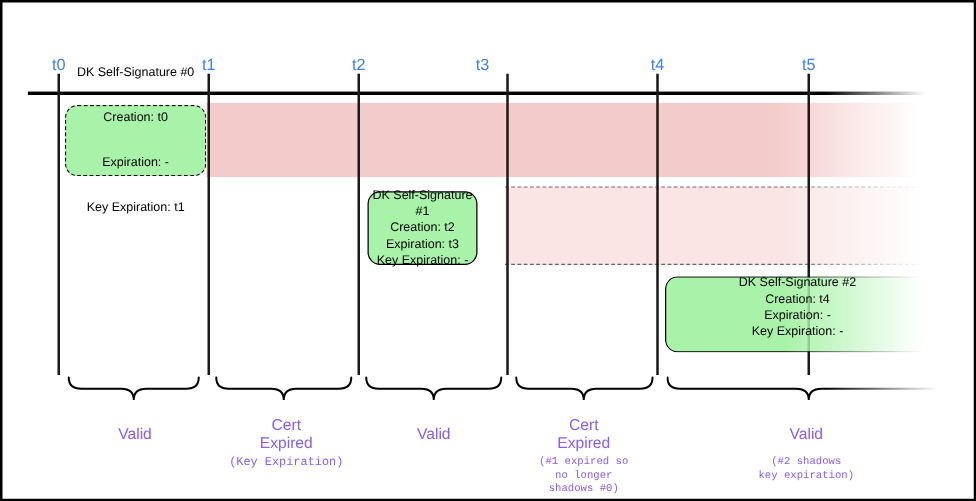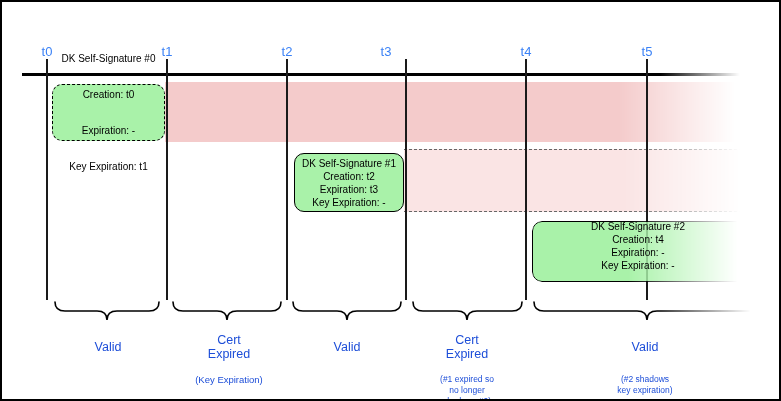"DK Self-Signature #1" .sig1 { width: 110px -> 88px }
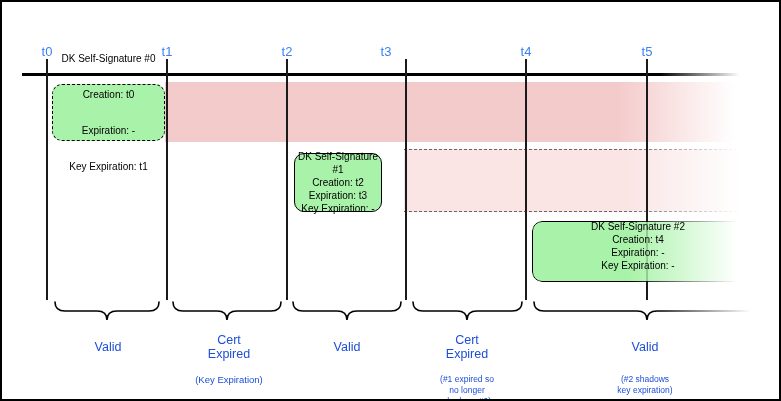"Valid" .period { color: #1d4ed8 -> #8b5cf6 }
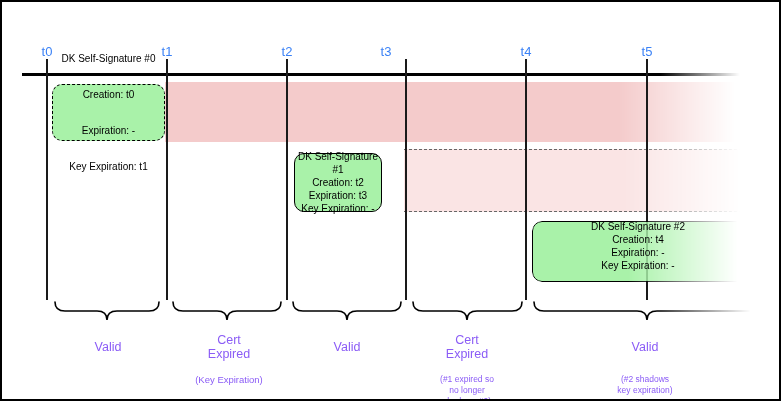"(Key Expiration)" .period .pnote { font-family: none -> Liberation Mono, monospace; margin-top: 12px -> 2px }
